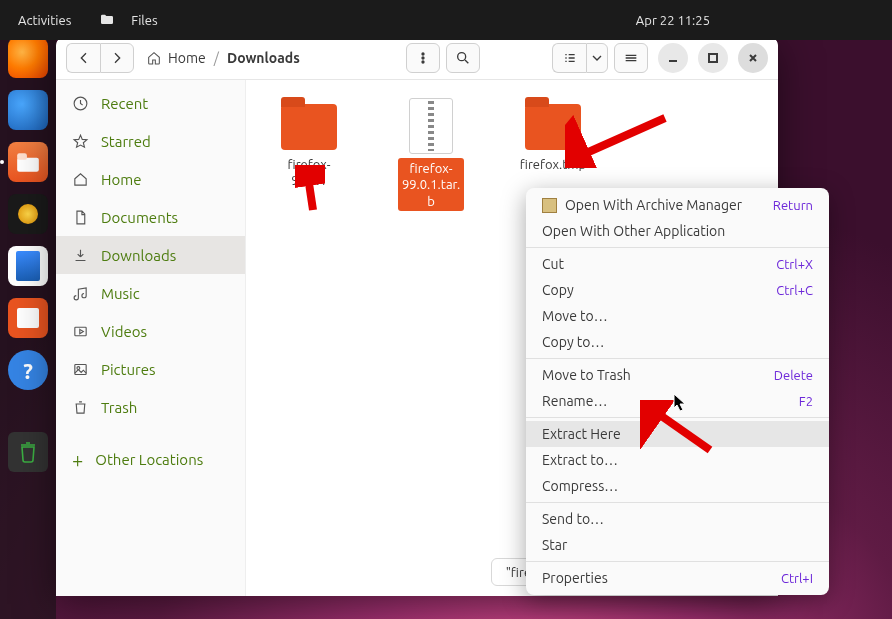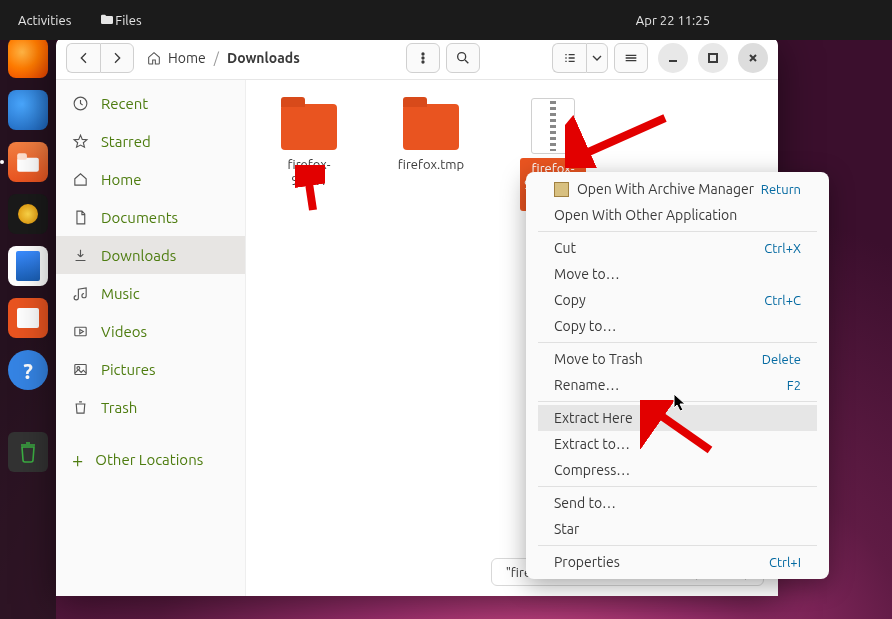"Files" #topbar .files { gap: 0 -> 16px }
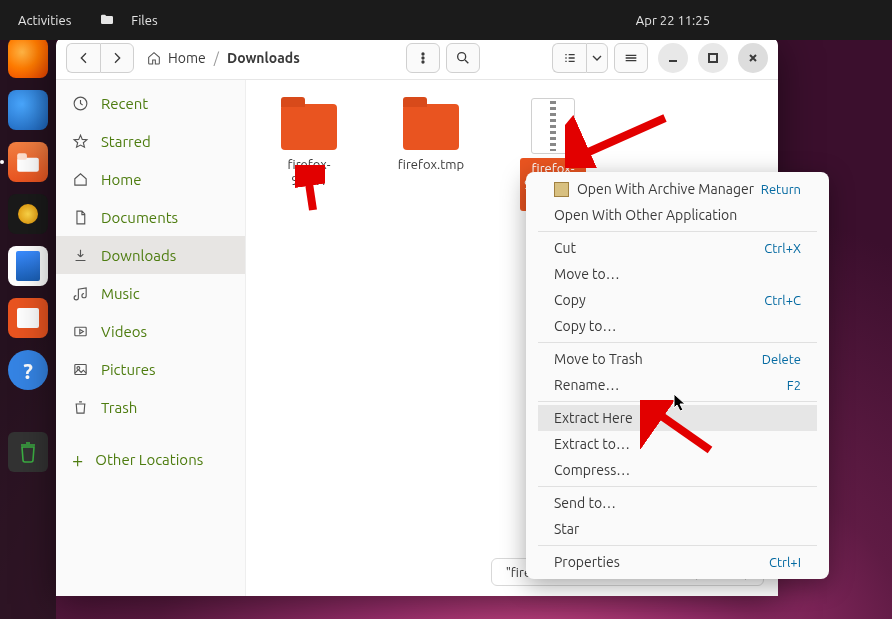"firefox.tmp" div.file { order: before "firefox-" -> after "firefox-" }
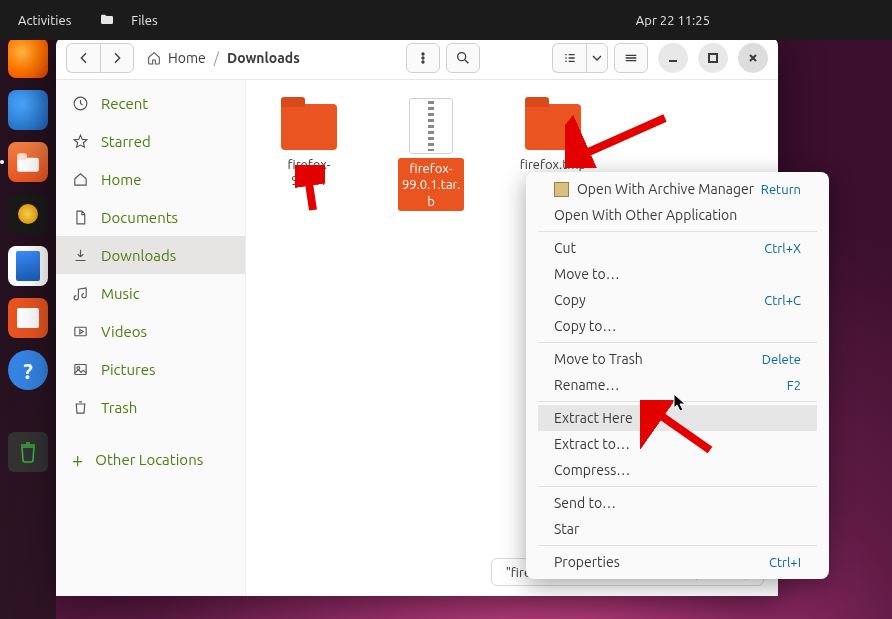"Open With Archive Manager" #ctx { padding: 4px 12px -> 4px 0; top: 172px -> 188px }
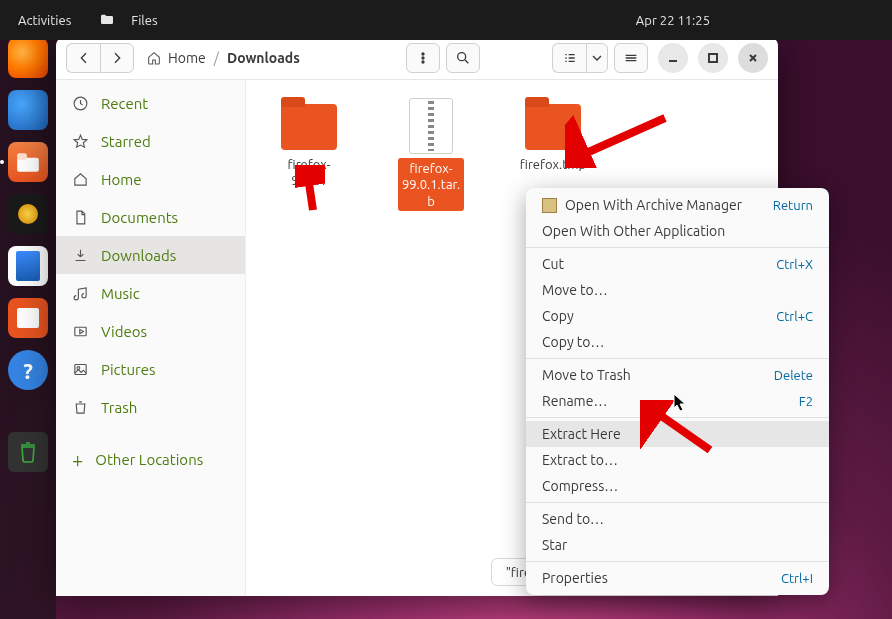"Return" .ctx-item .sc { color: #0369a1 -> #6d28d9 }
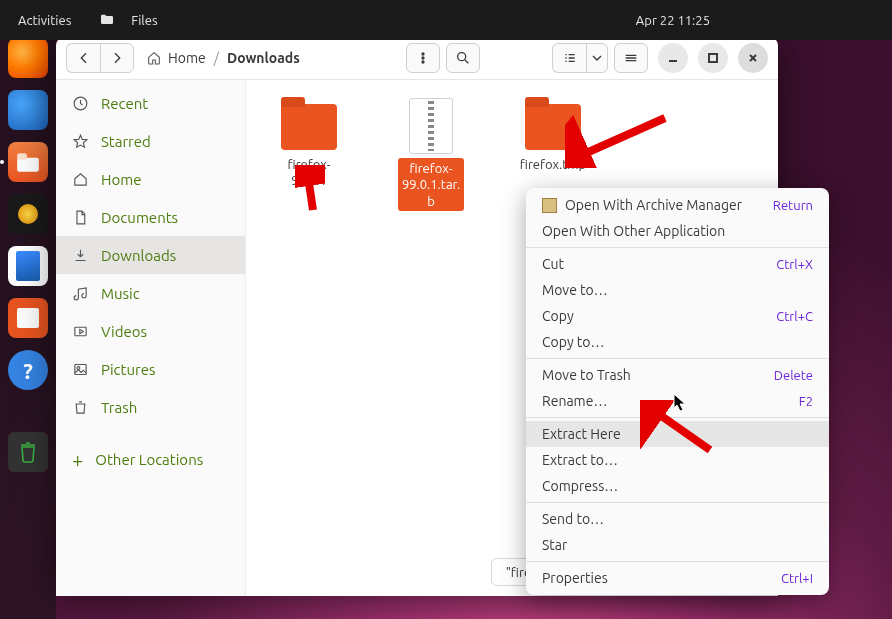"Move to…" div.ctx-item { order: before "Copy" -> after "Copy" }
